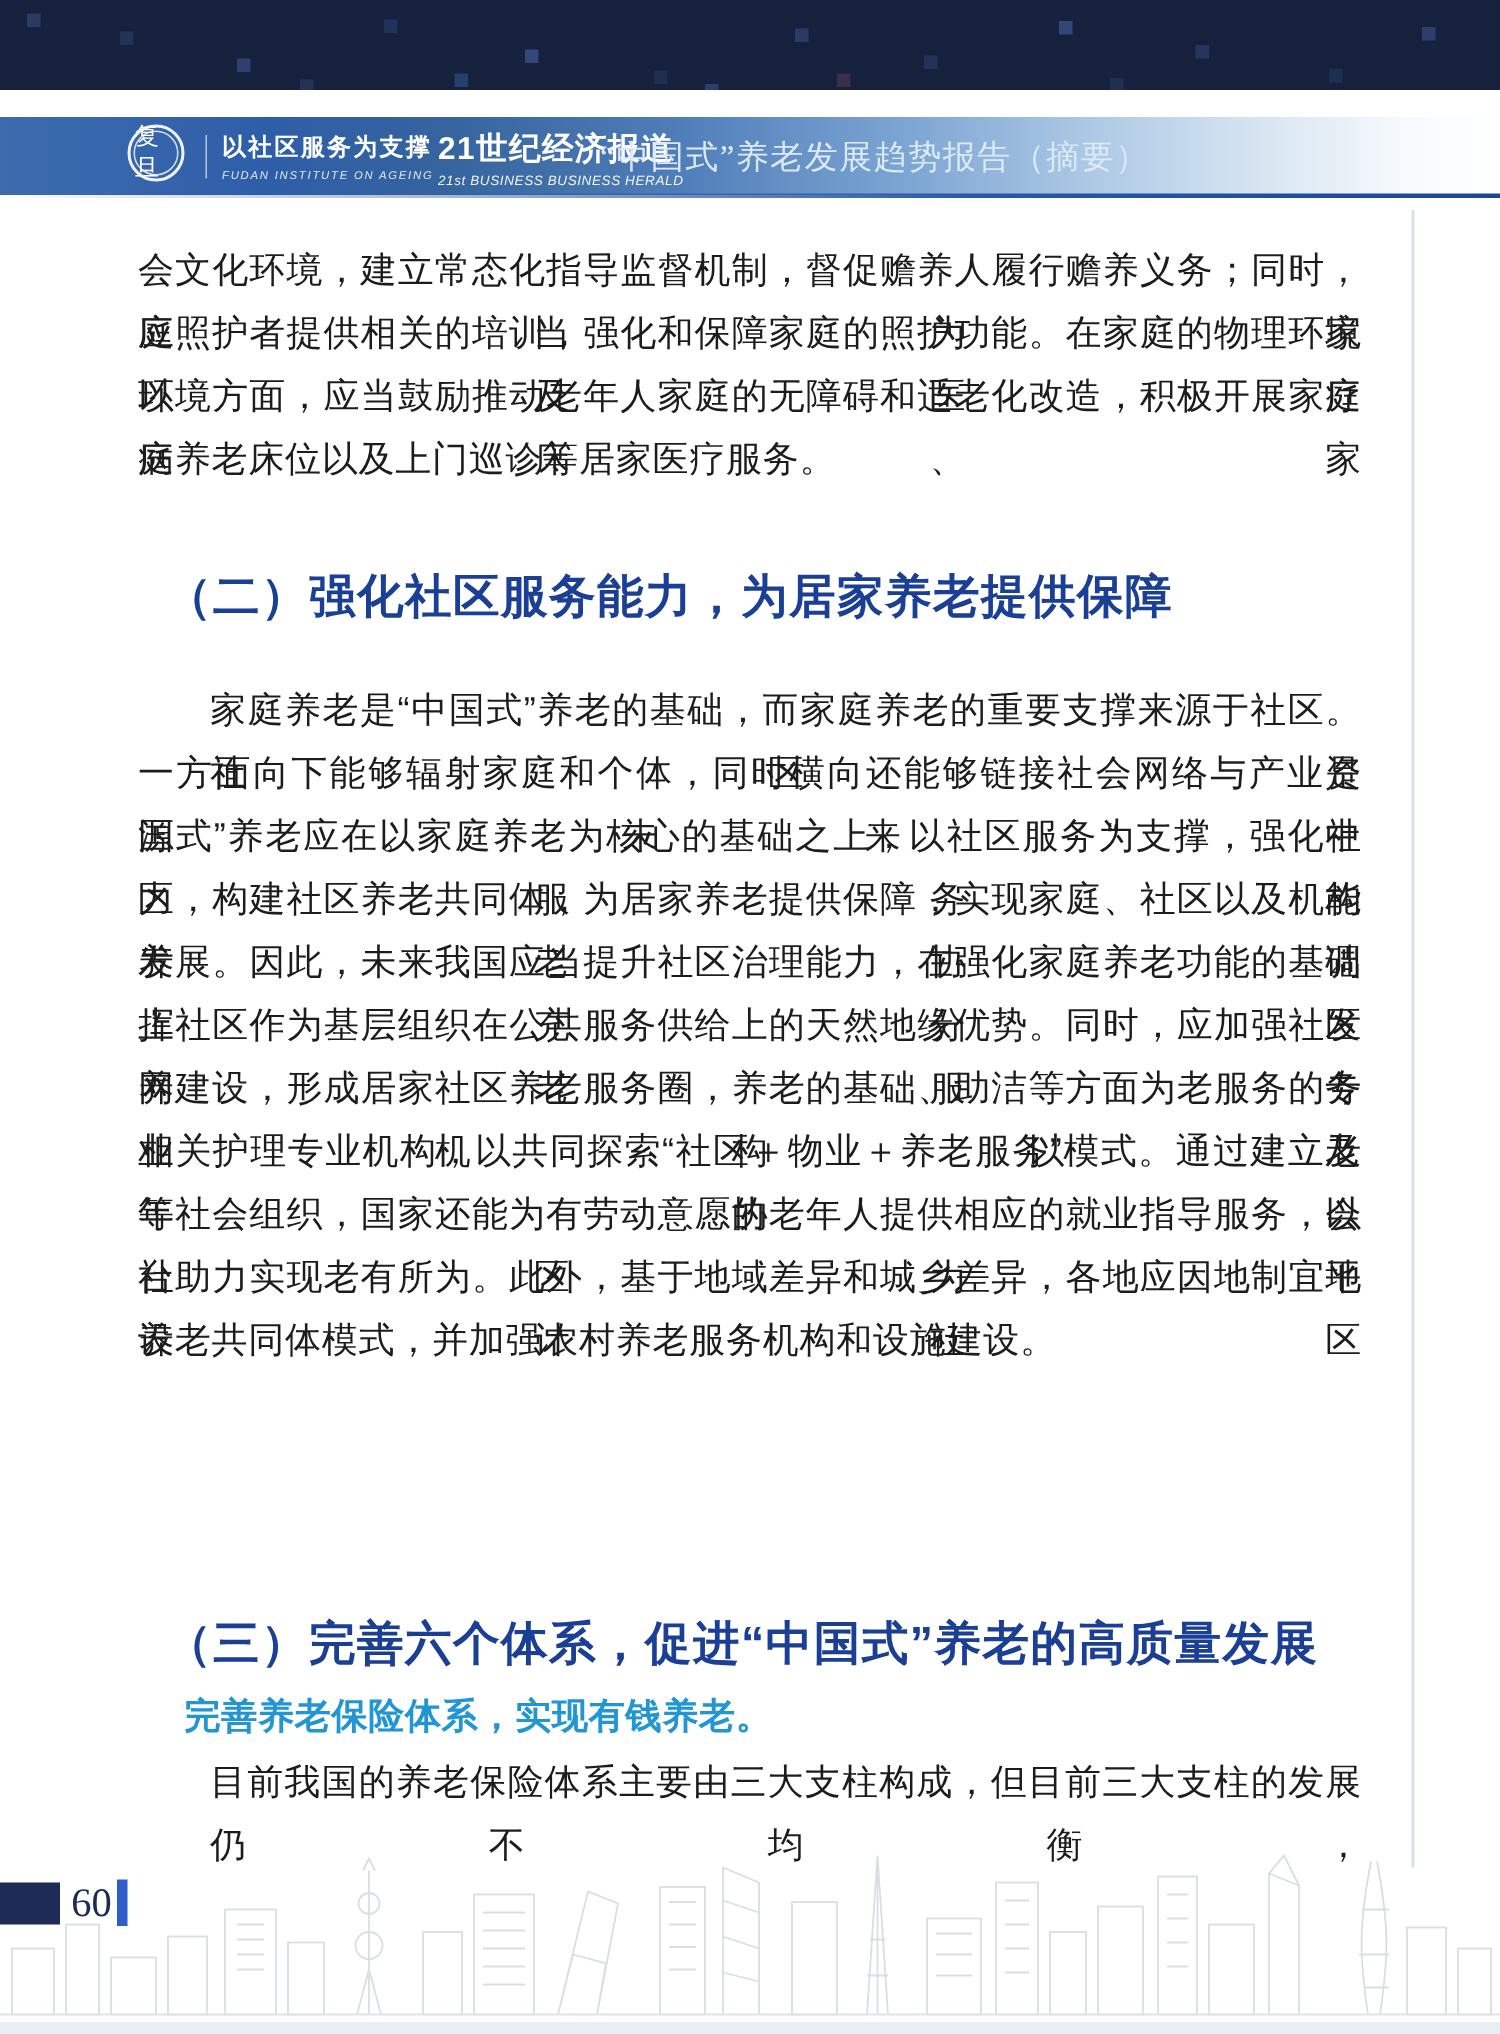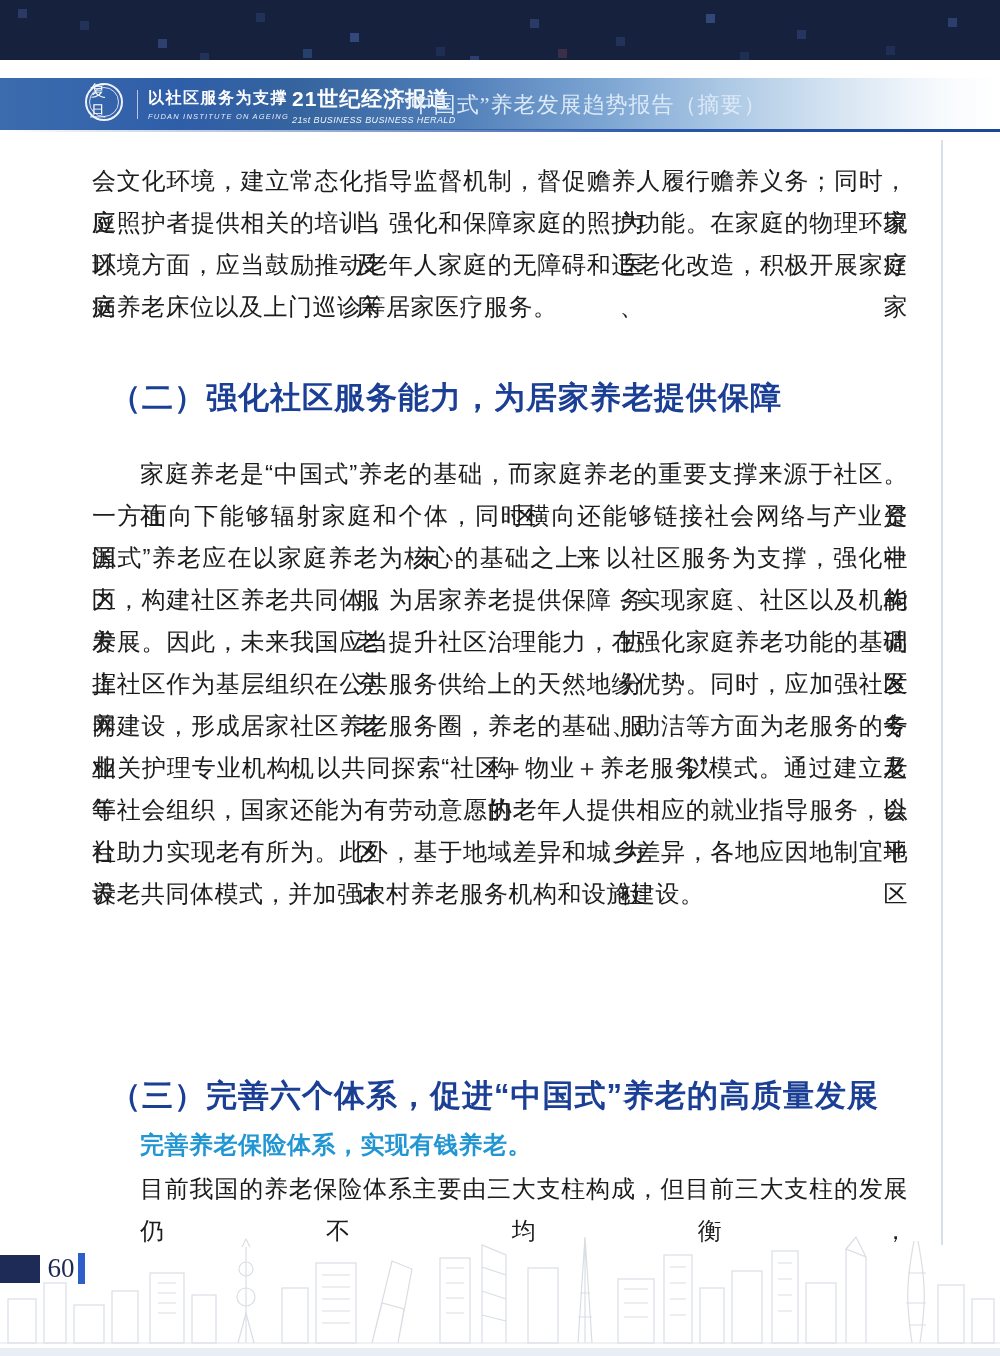"完善养老保险体系，实现有钱养老。" .sub-heading { left: 140px -> 123px }
